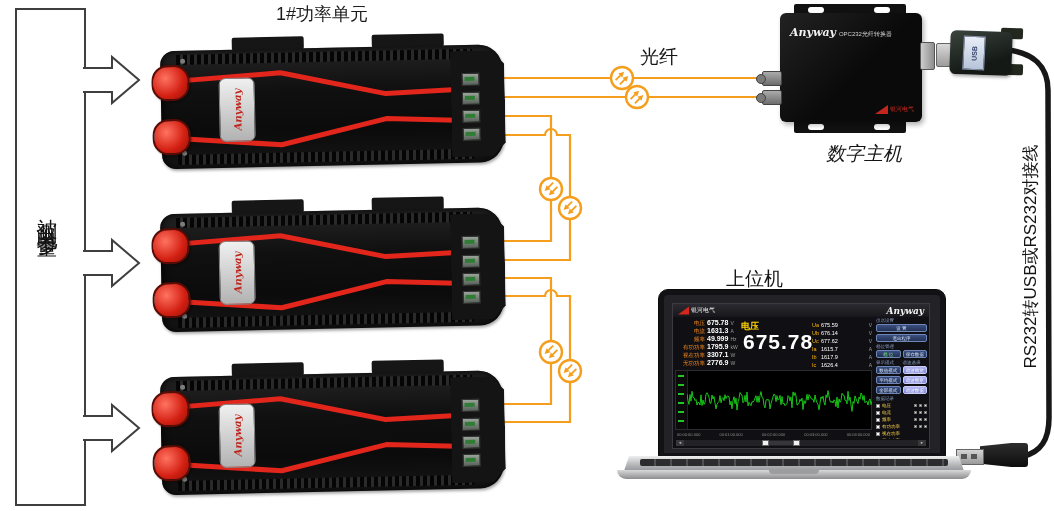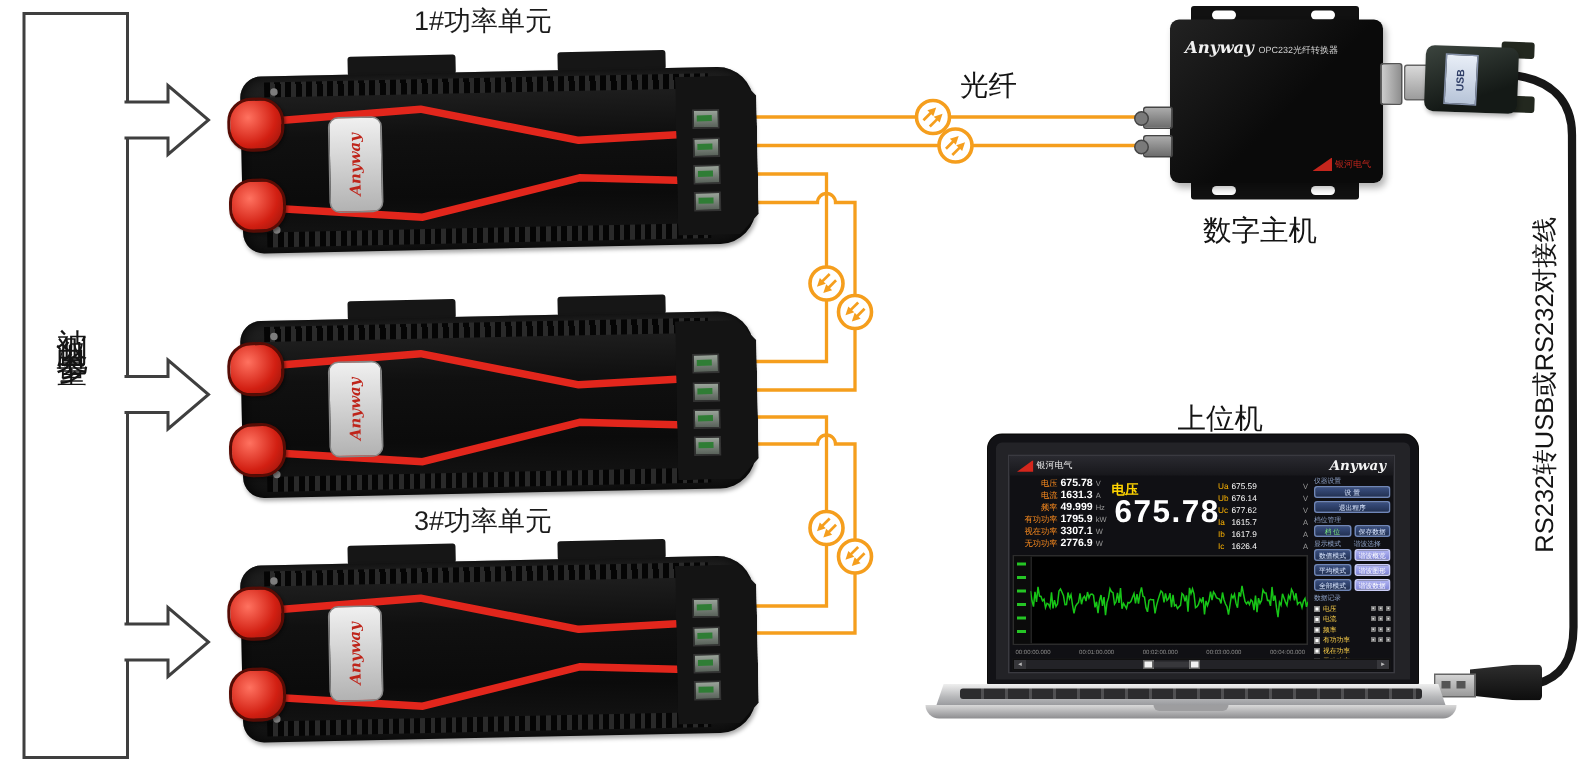"数字主机" div.abs { font-style: none -> italic; text-align: left -> right }
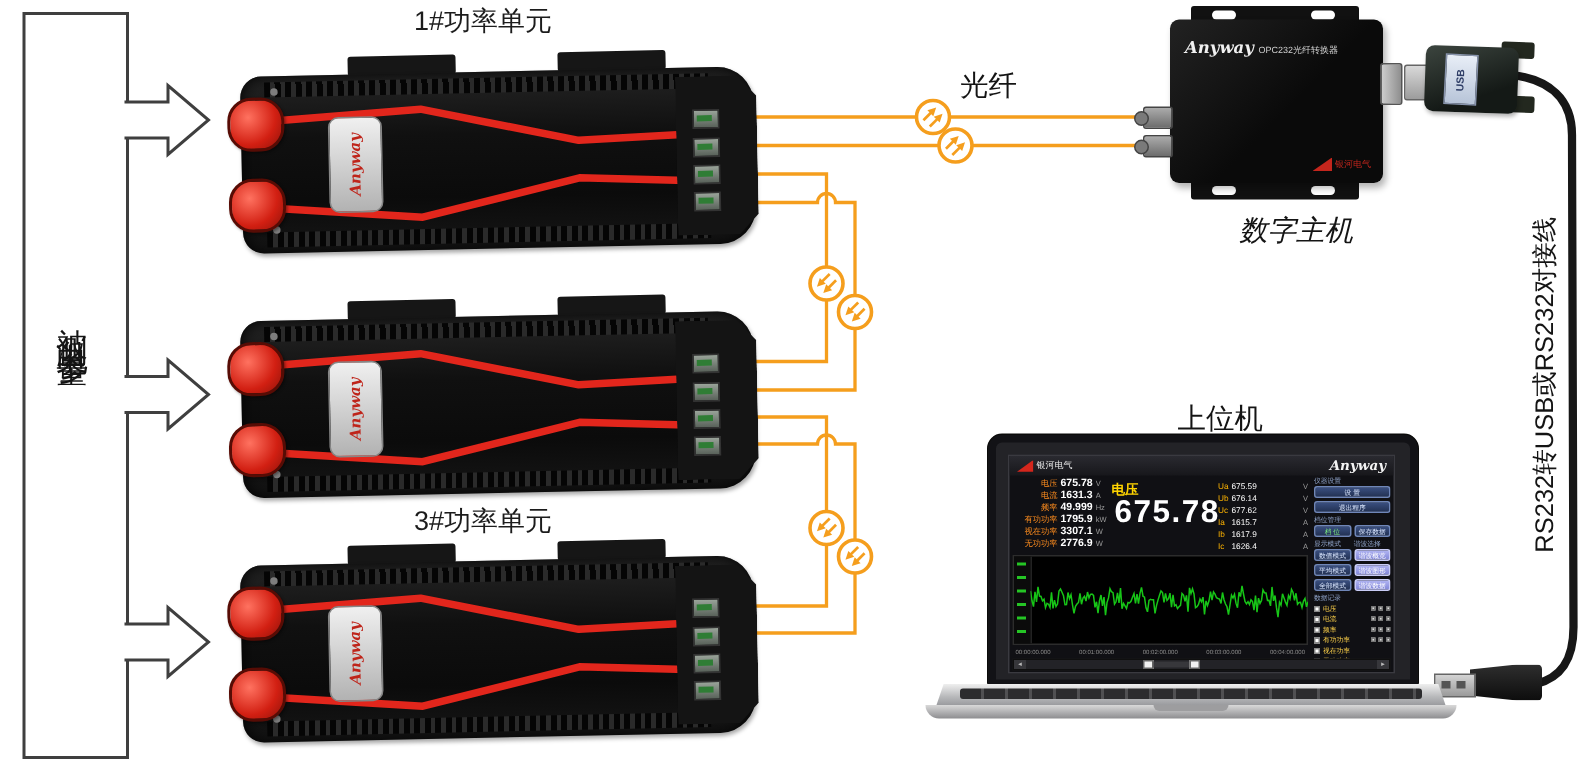"上位机" div.abs { left: 750px -> 714px; text-align: right -> left }
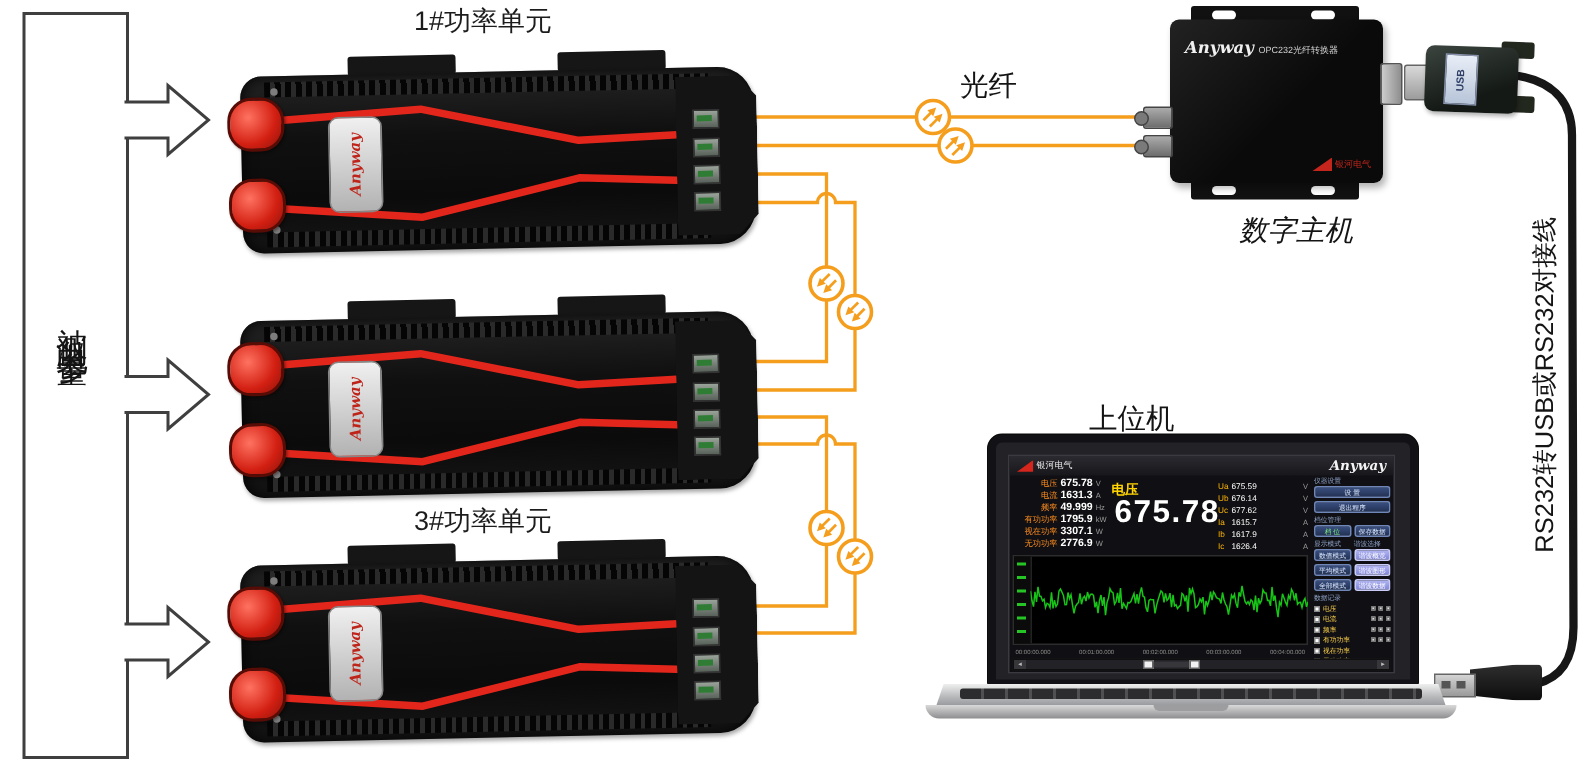"3#功率单元" div.abs { html: <div>3#功率单元</div> -> none }
